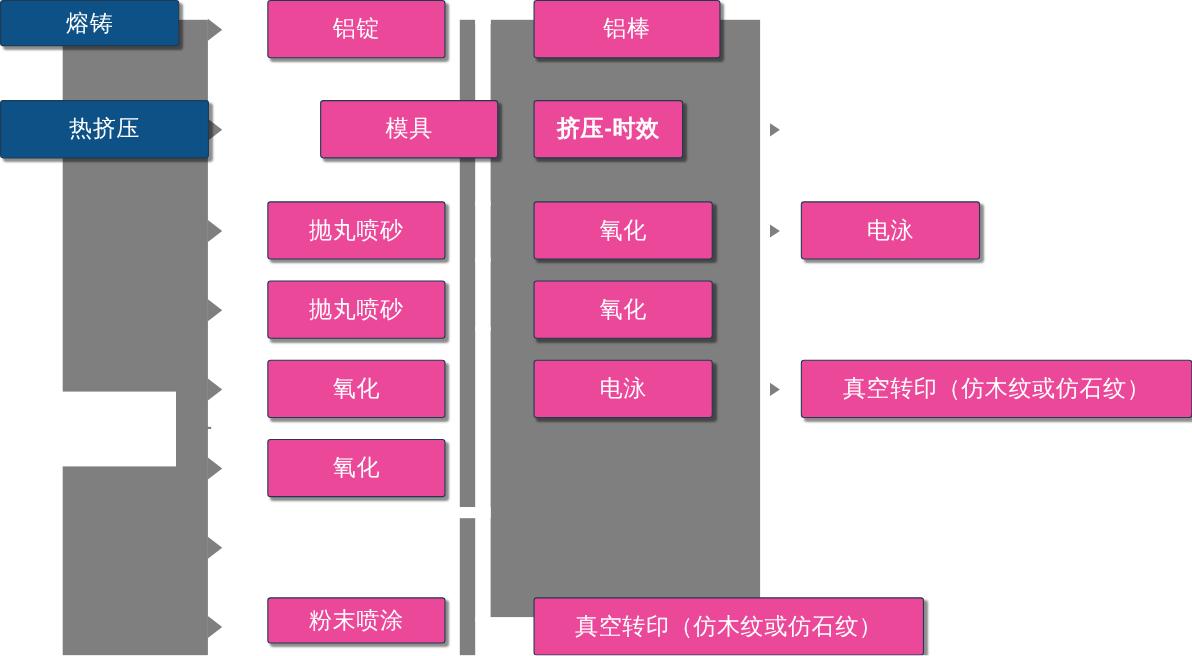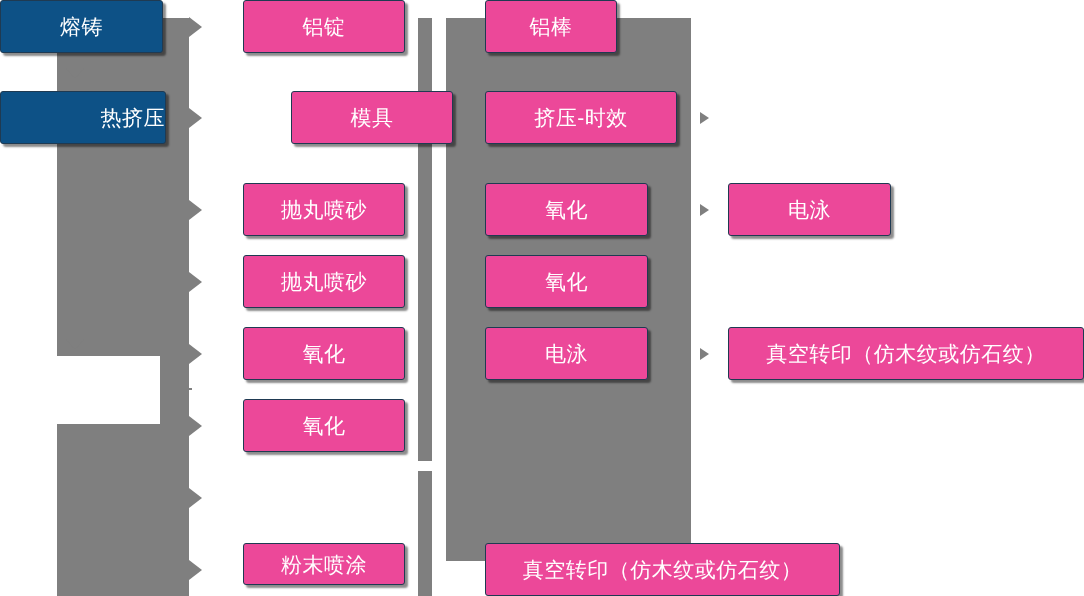"熔铸" div.node { height: 53px -> 42px }
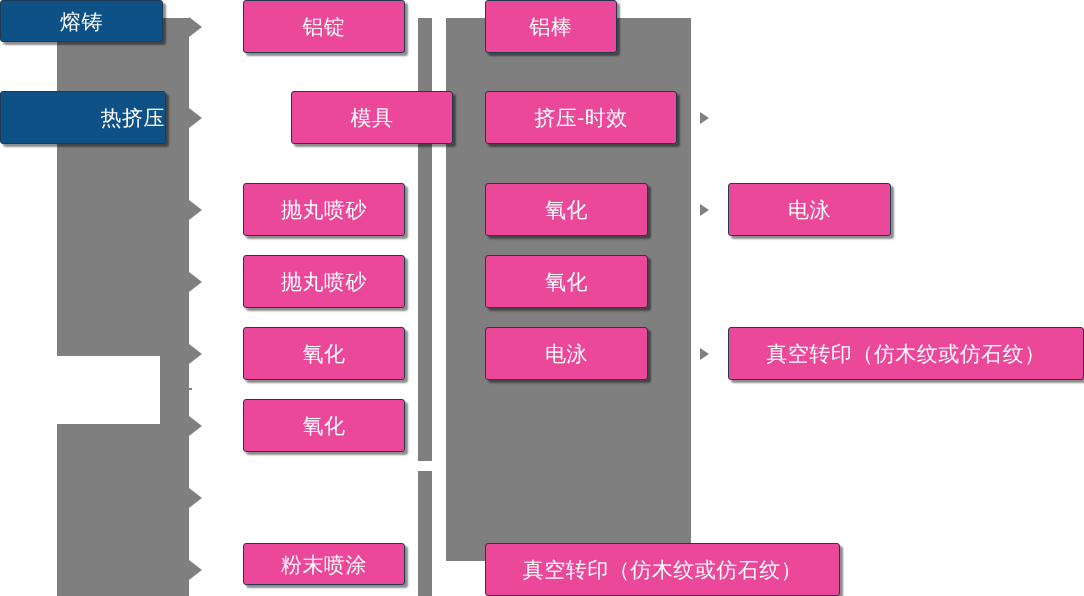"铝棒" div.node { width: 132px -> 170px }
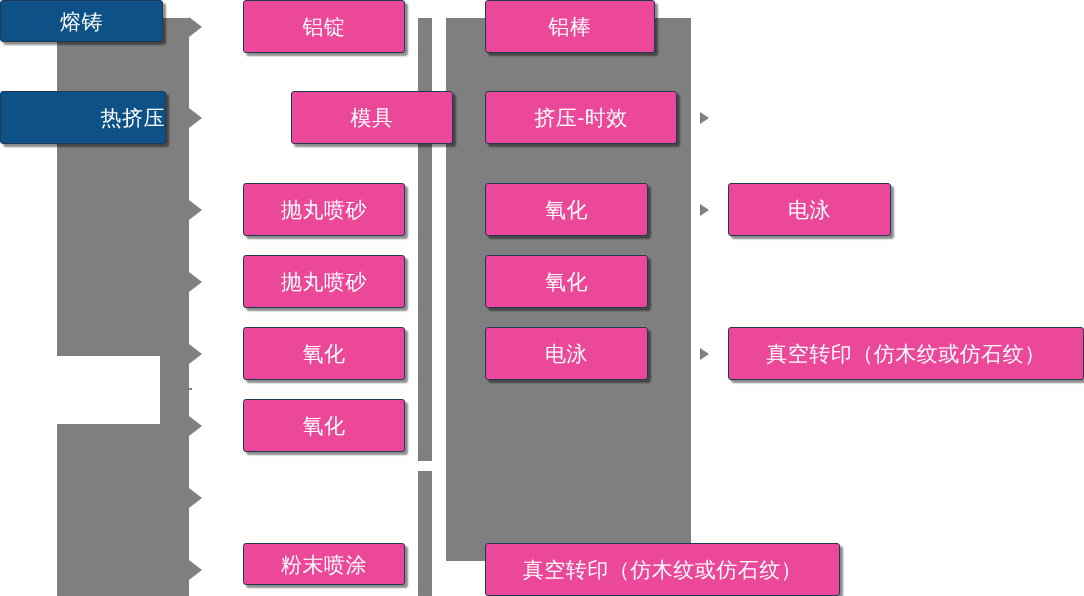"热挤压" div.node { justify-content: flex-end -> none; width: 166px -> 190px }
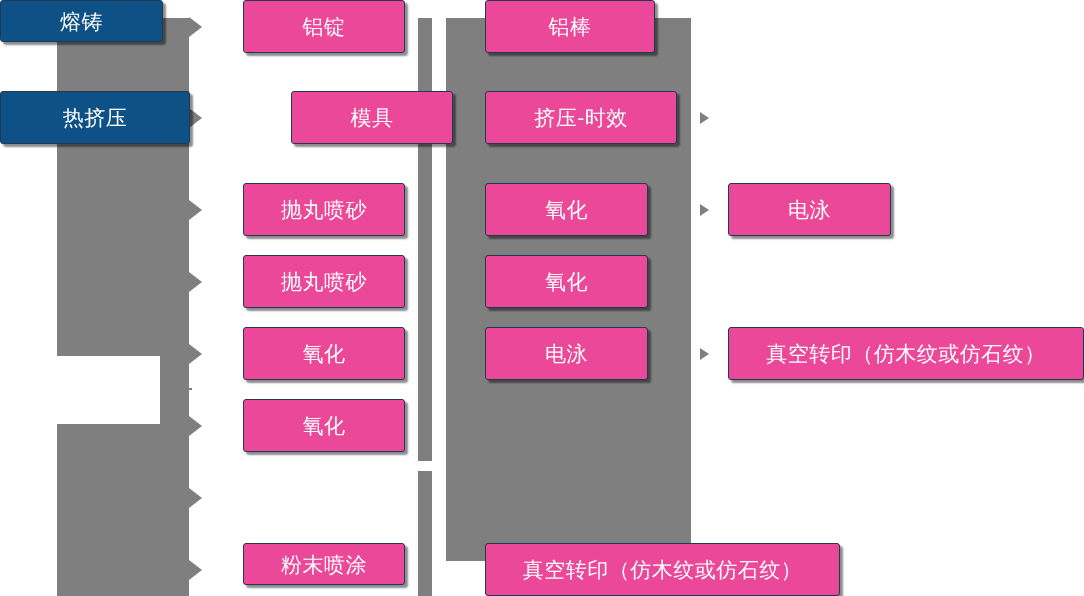"挤压-时效" div.node { font-weight: none -> bold; width: 192px -> 136px }
